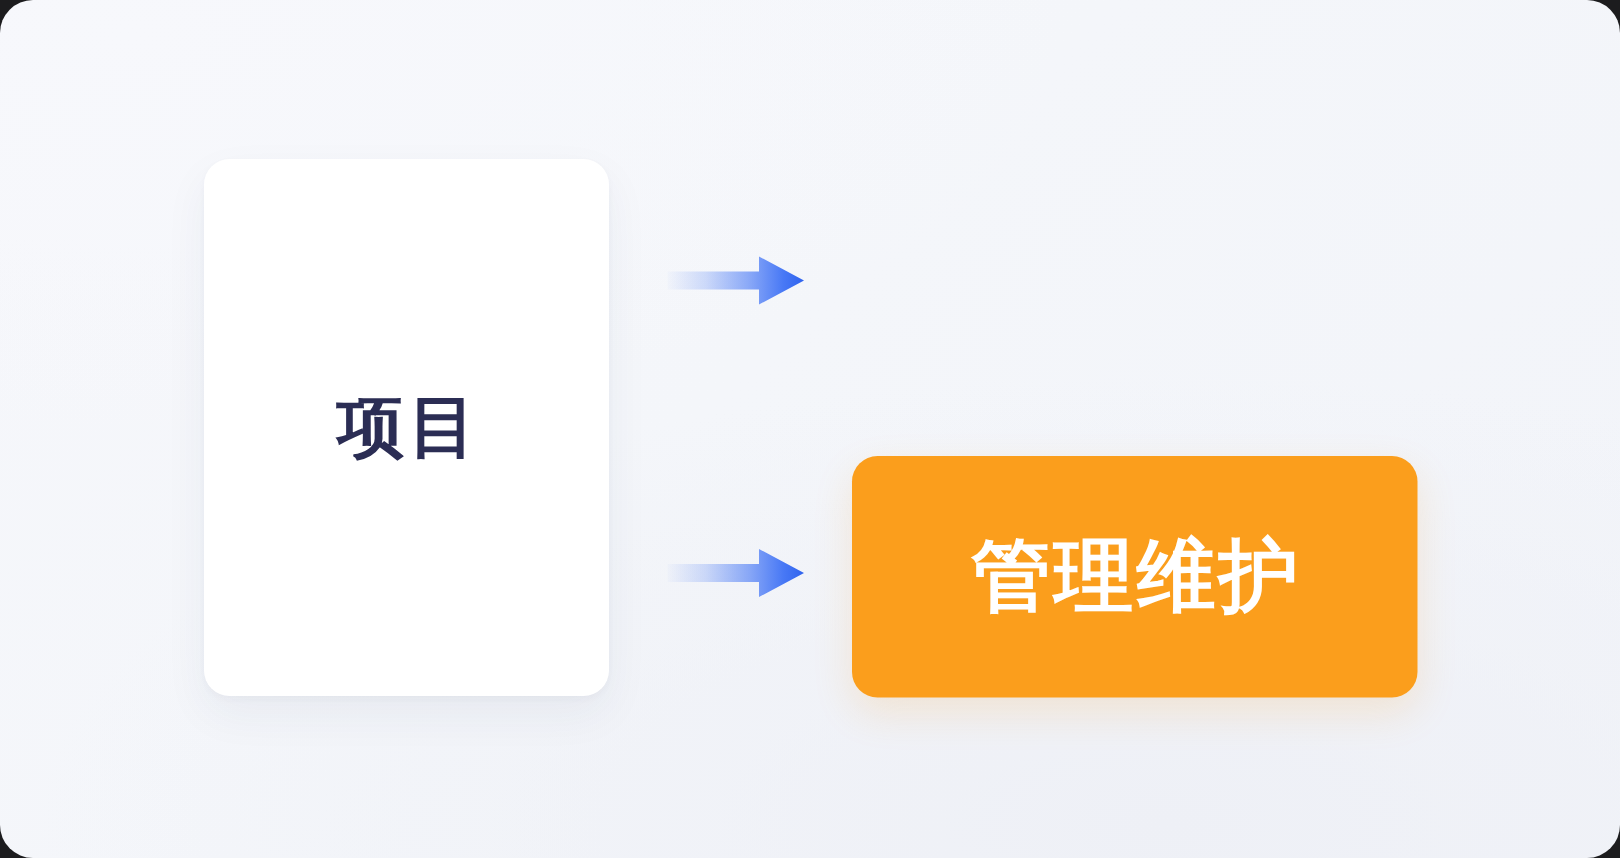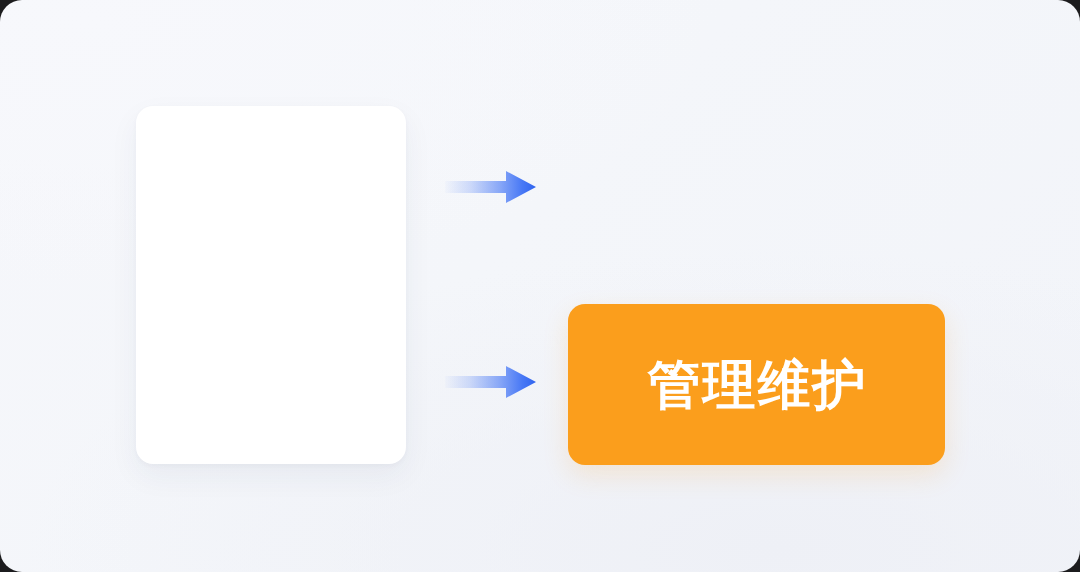"项目" div.source-line { html: none -> <div>项目</div> }
